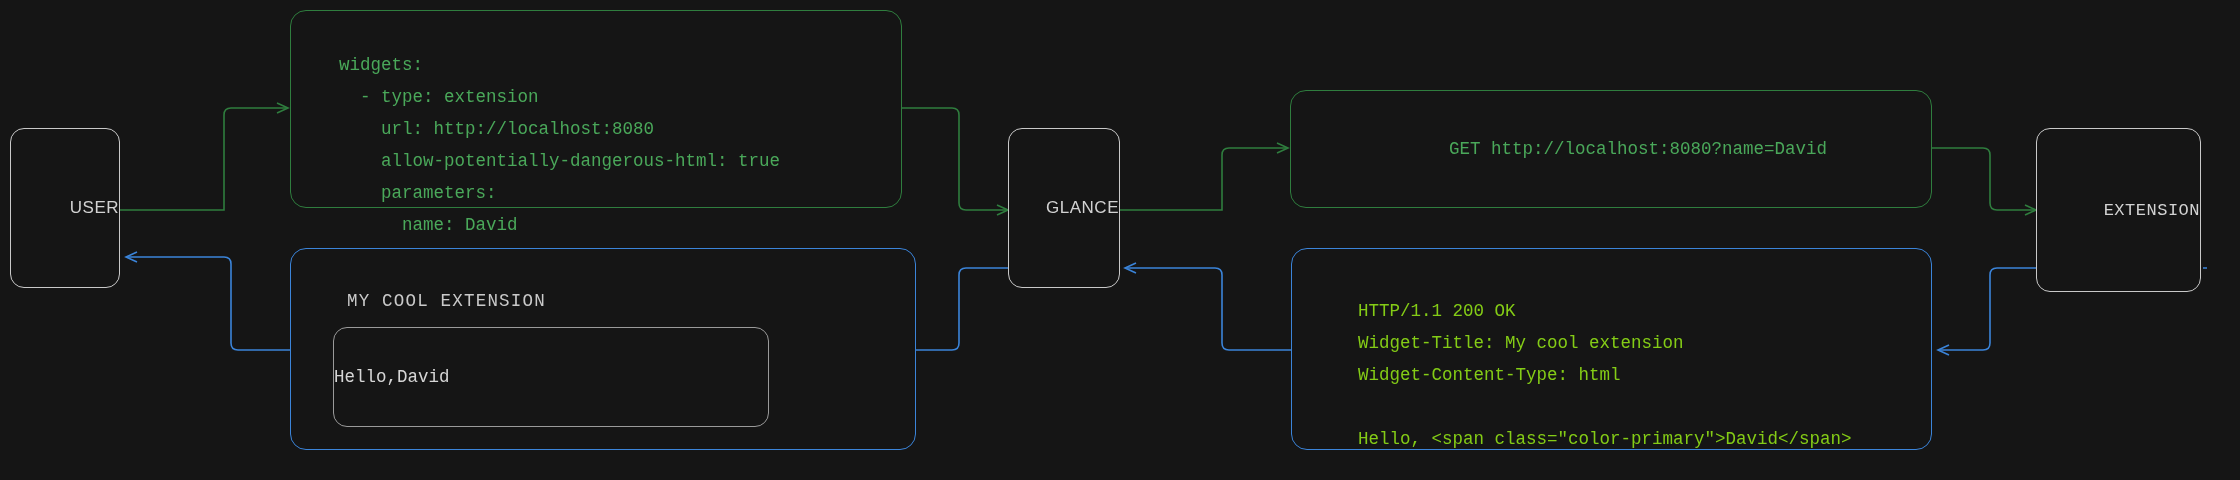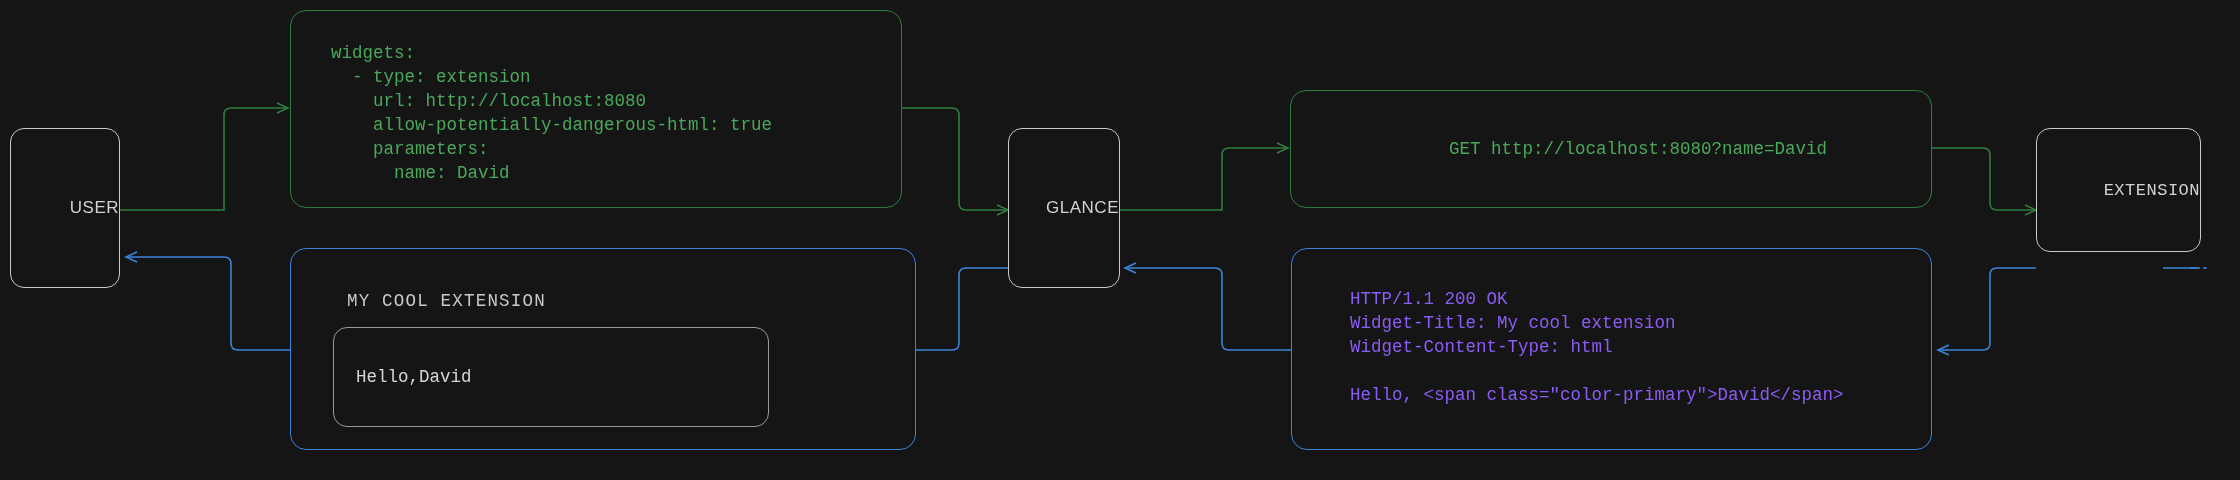"widgets:" .code-node pre { line-height: 24px -> 32px; margin: 8px -> 16px }
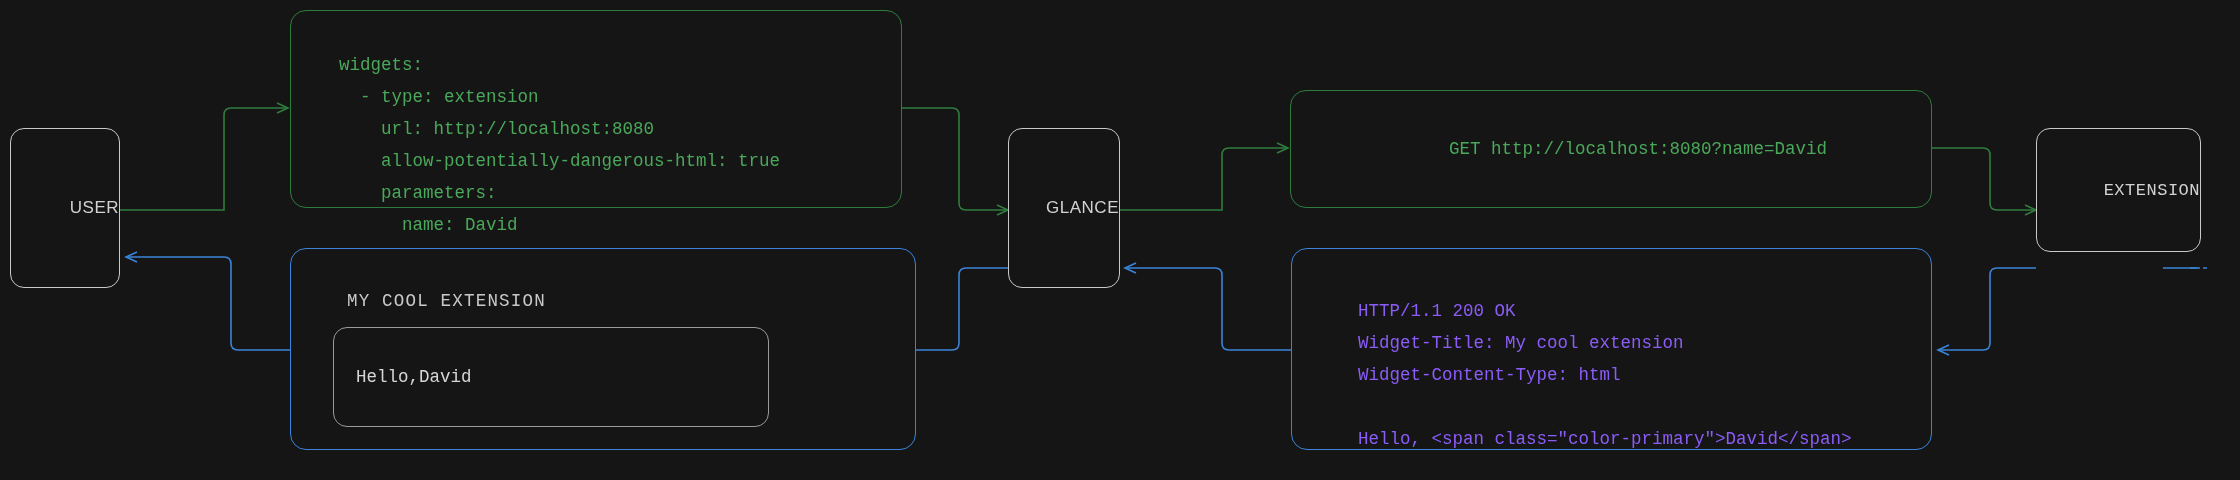"EXTENSION" div.node { height: 124px -> 164px }
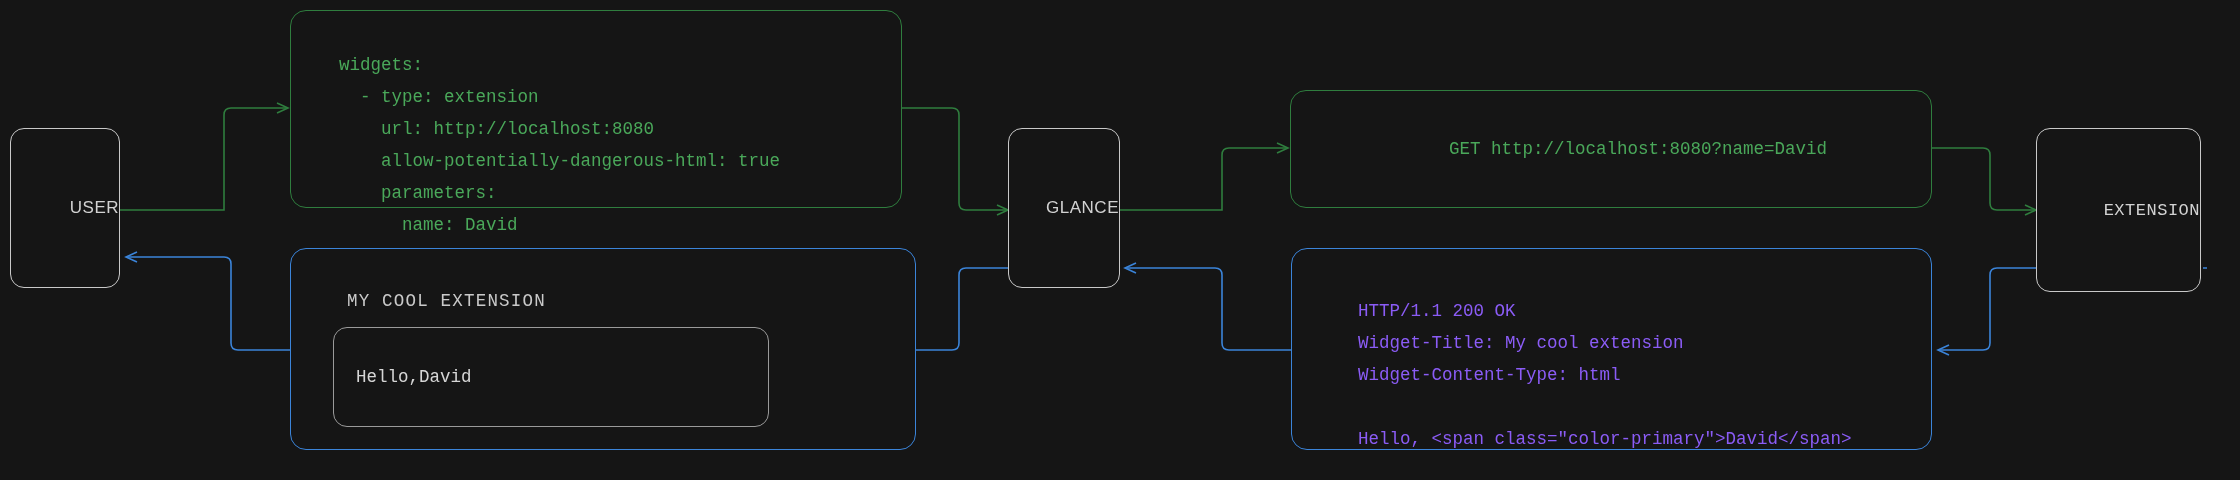"HTTP/1.1 200 OK" .blue-node pre { color: #8b5cf6 -> #84cc16 }
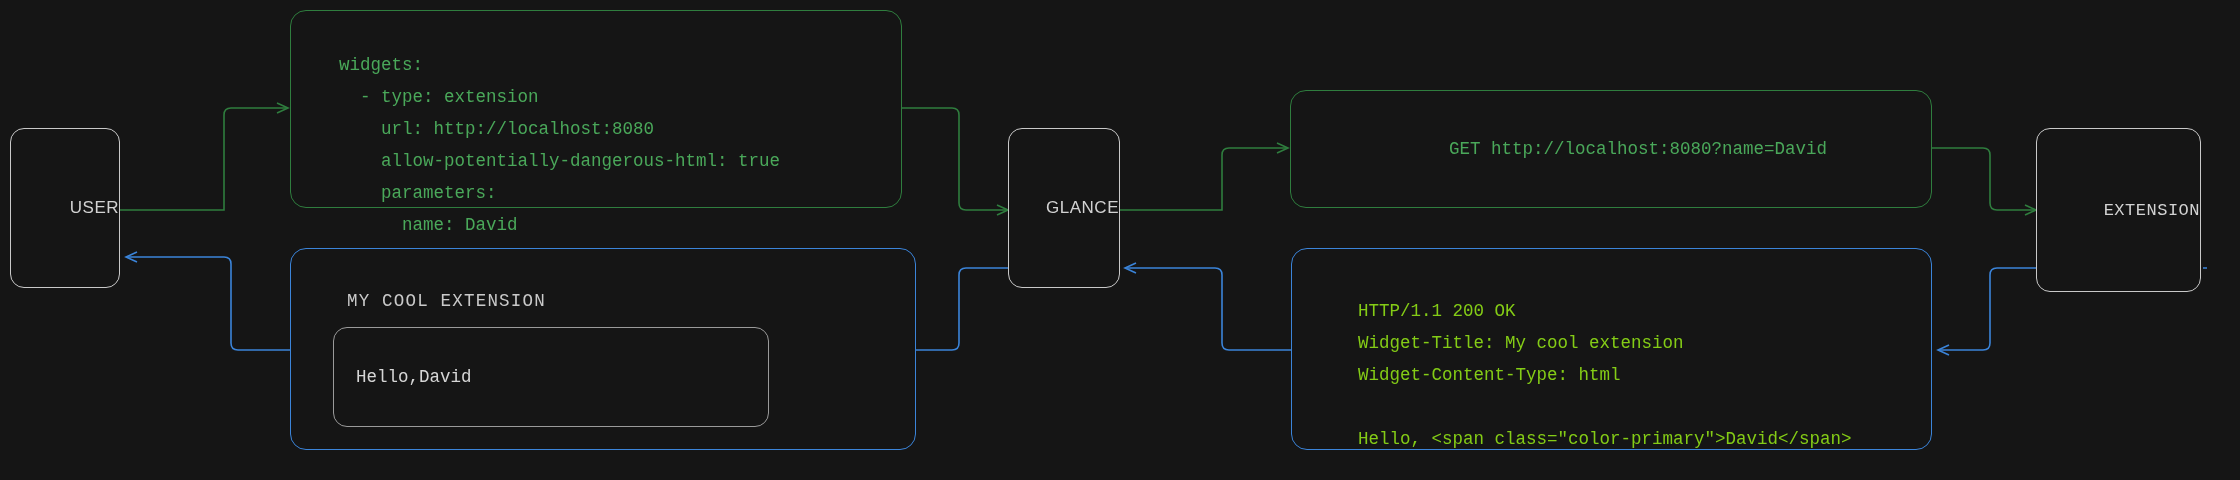"Hello," div.widget-body { padding-left: 22px -> none }
